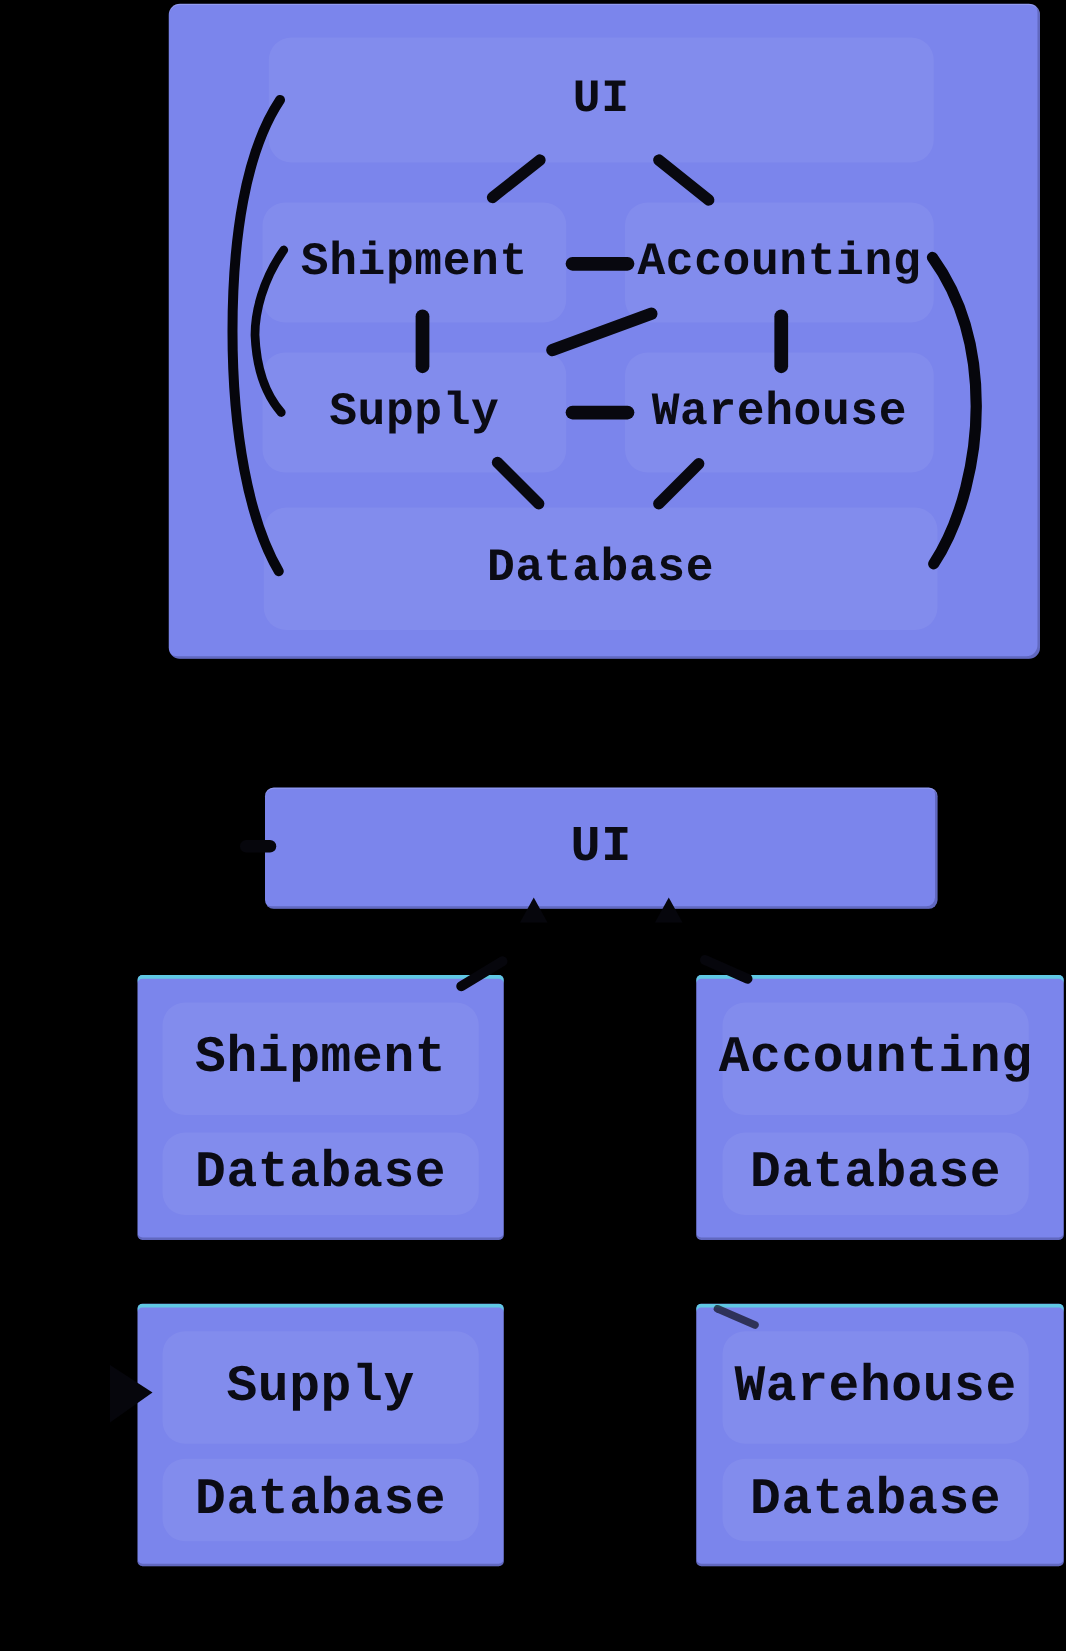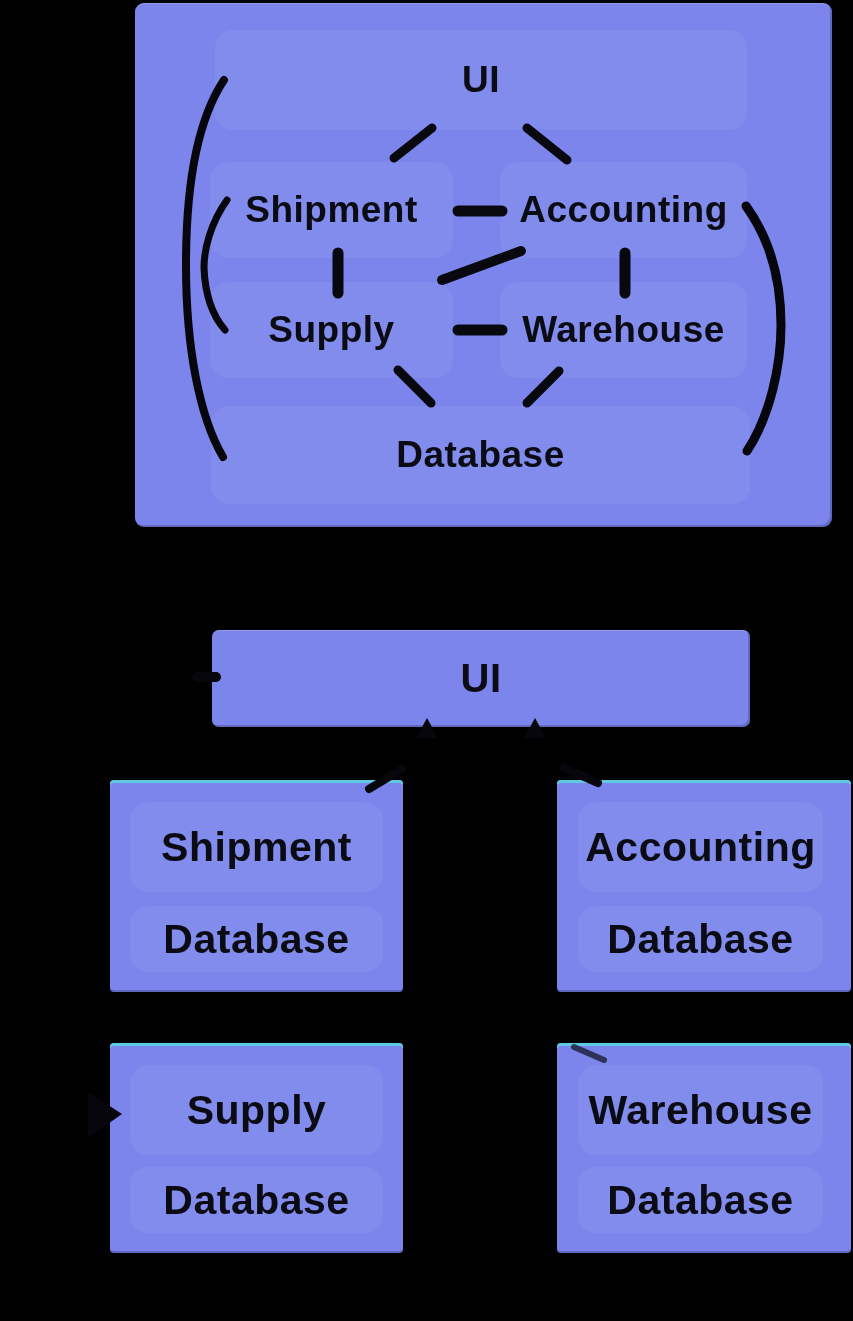"UI" #canvas { font-family: Liberation Sans, sans-serif -> Liberation Mono, monospace }
